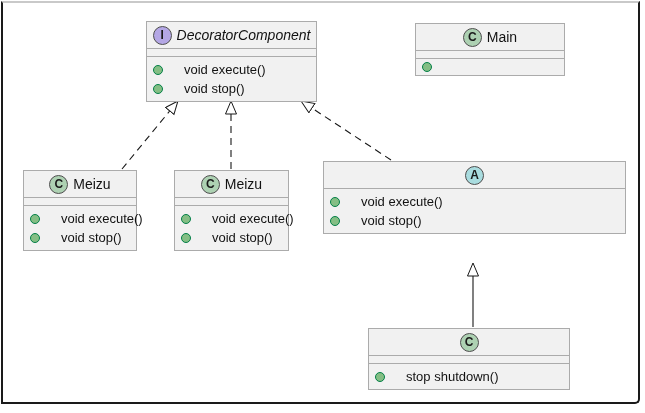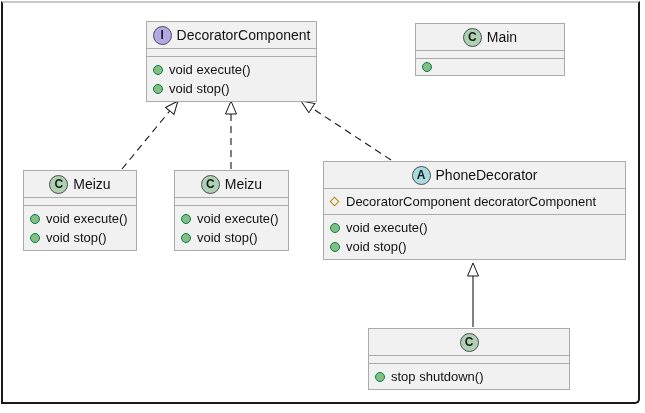"DecoratorComponent" .italic { font-style: none -> italic }
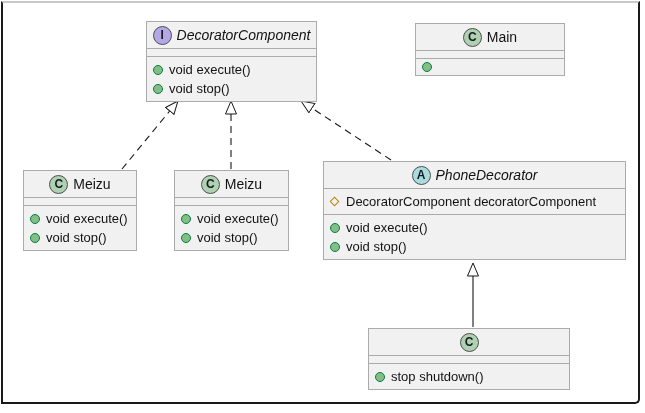"void execute()" .member { gap: 6px -> 21px }
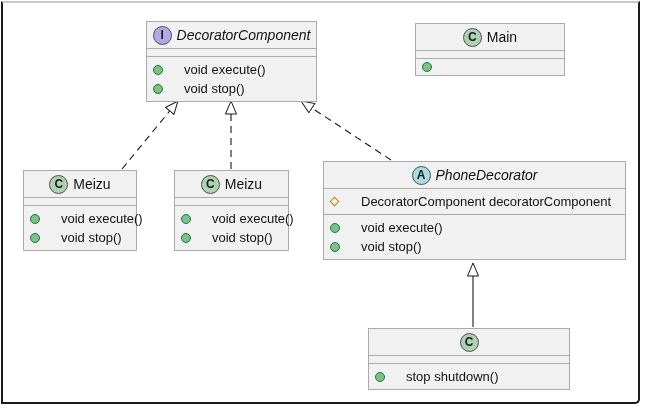"PhoneDecorator" span.title-text { html: <span>PhoneDecorator</span> -> none }
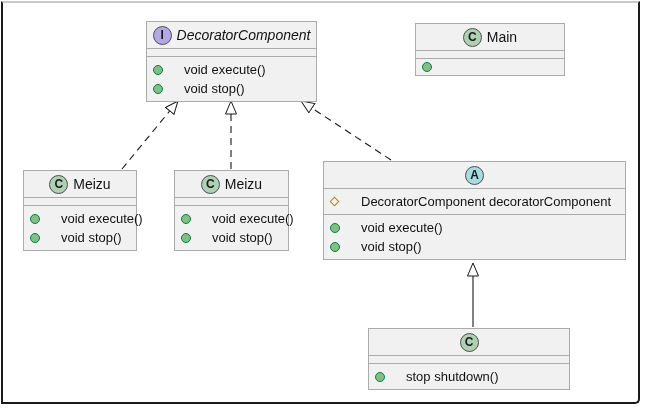"DecoratorComponent decoratorComponent" div.sec { html: <div> <div> <span></span> <span>DecoratorComponent decoratorComponent</span> </div> </div> -> none }
